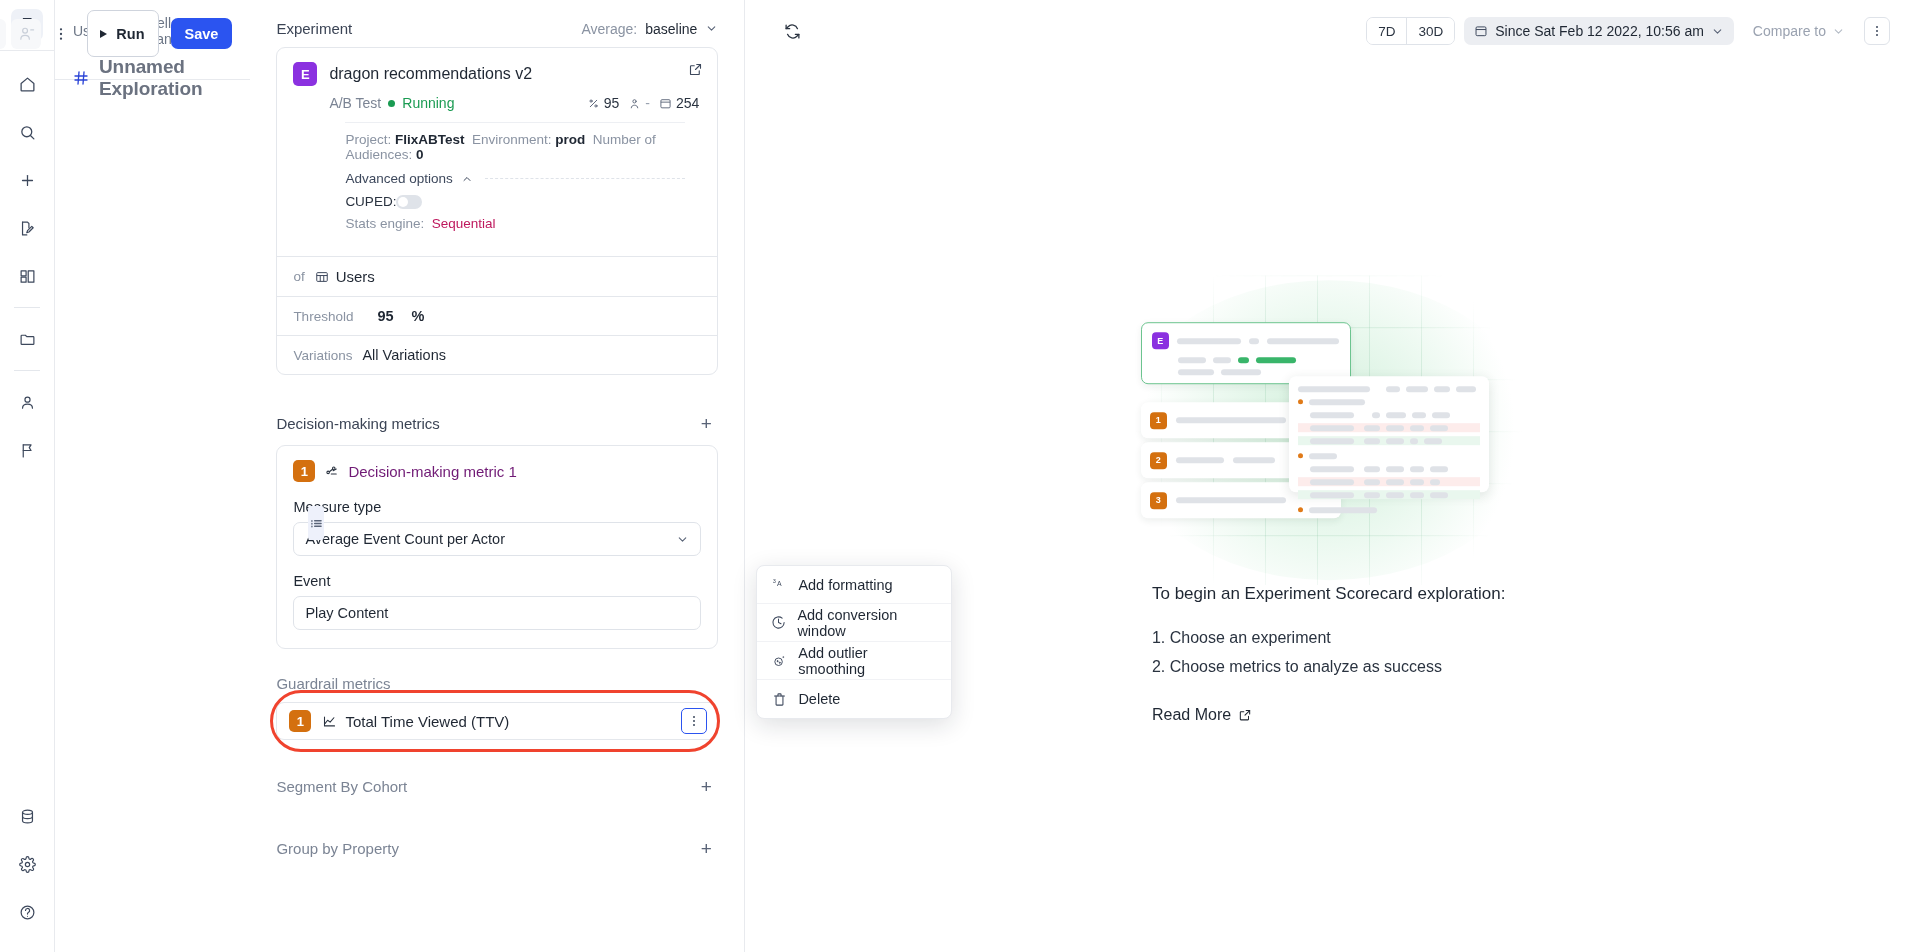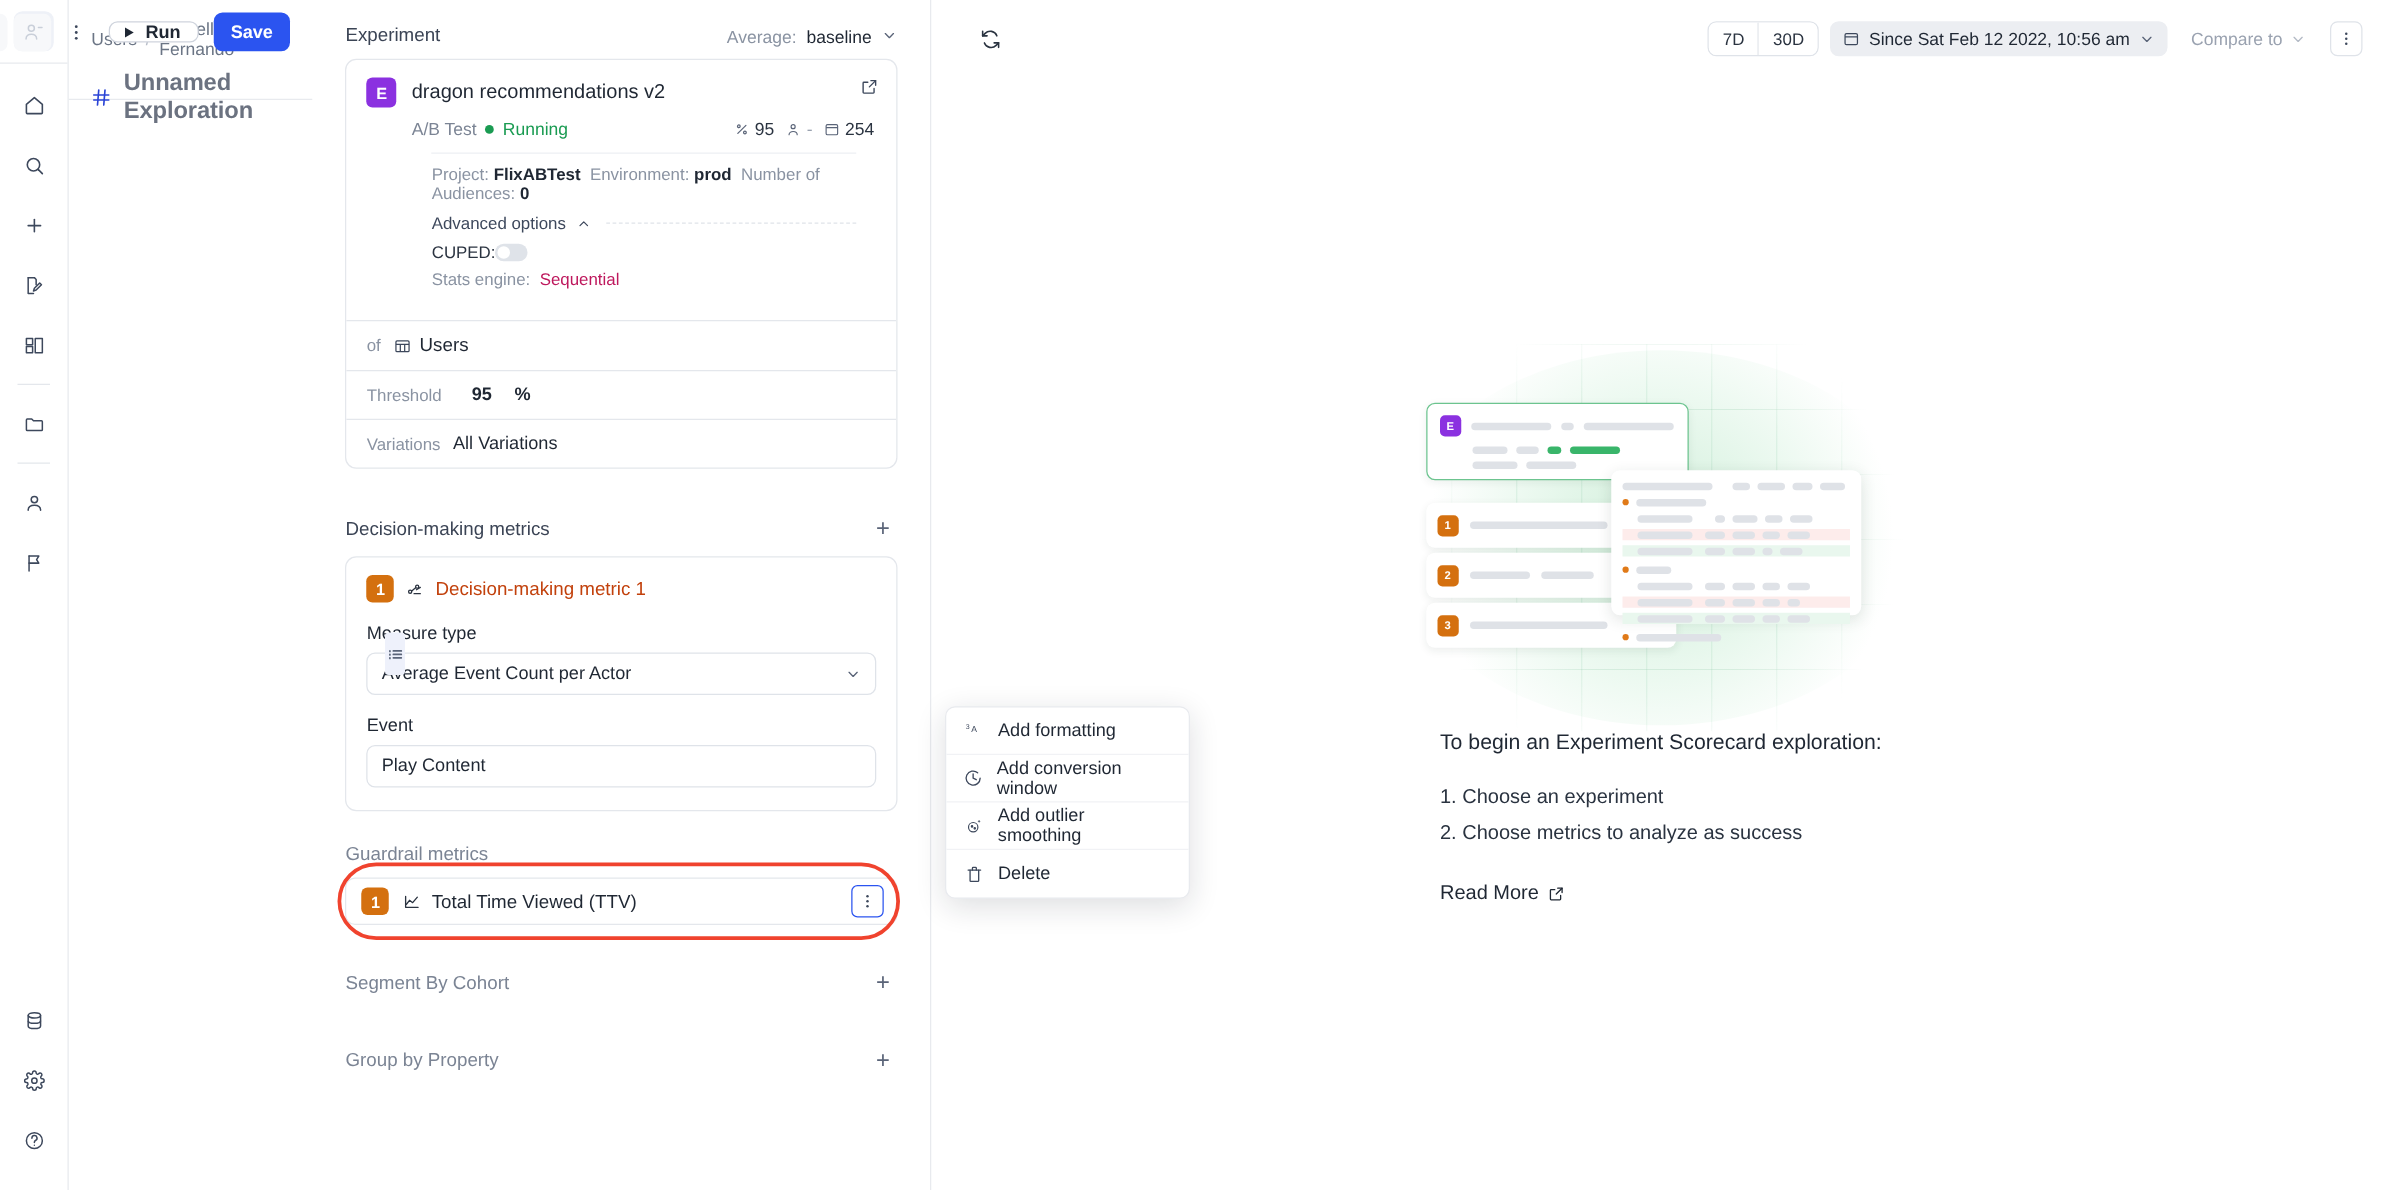"Run" .btn-run { height: 17px -> 47px }
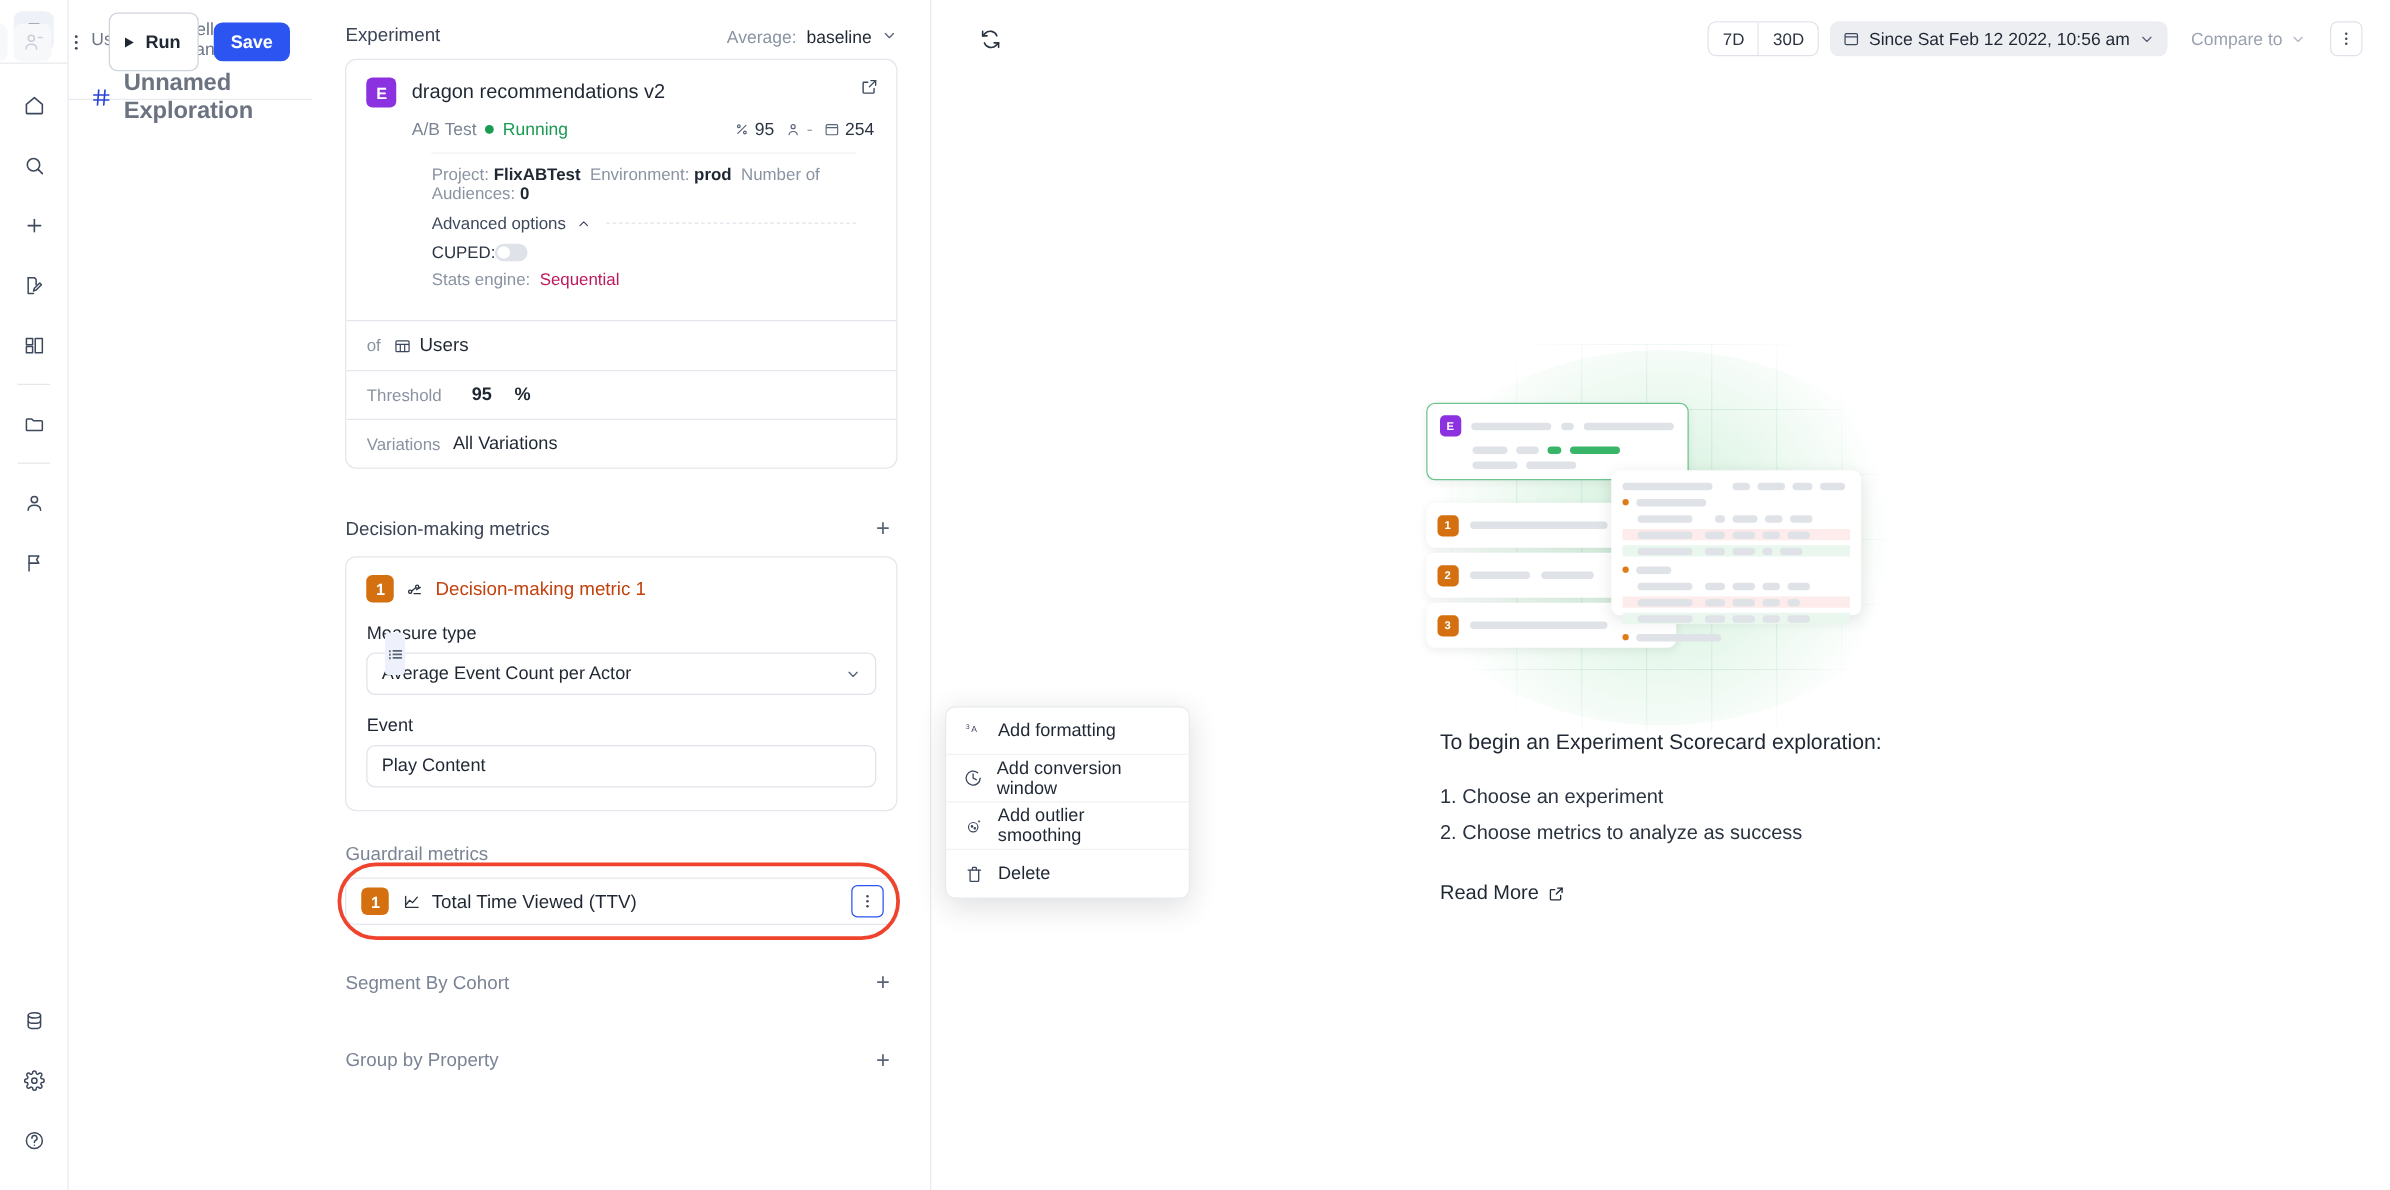"Decision-making metric 1" .metric-title { align-items: center -> none; color: #c2410c -> #701a75 }
